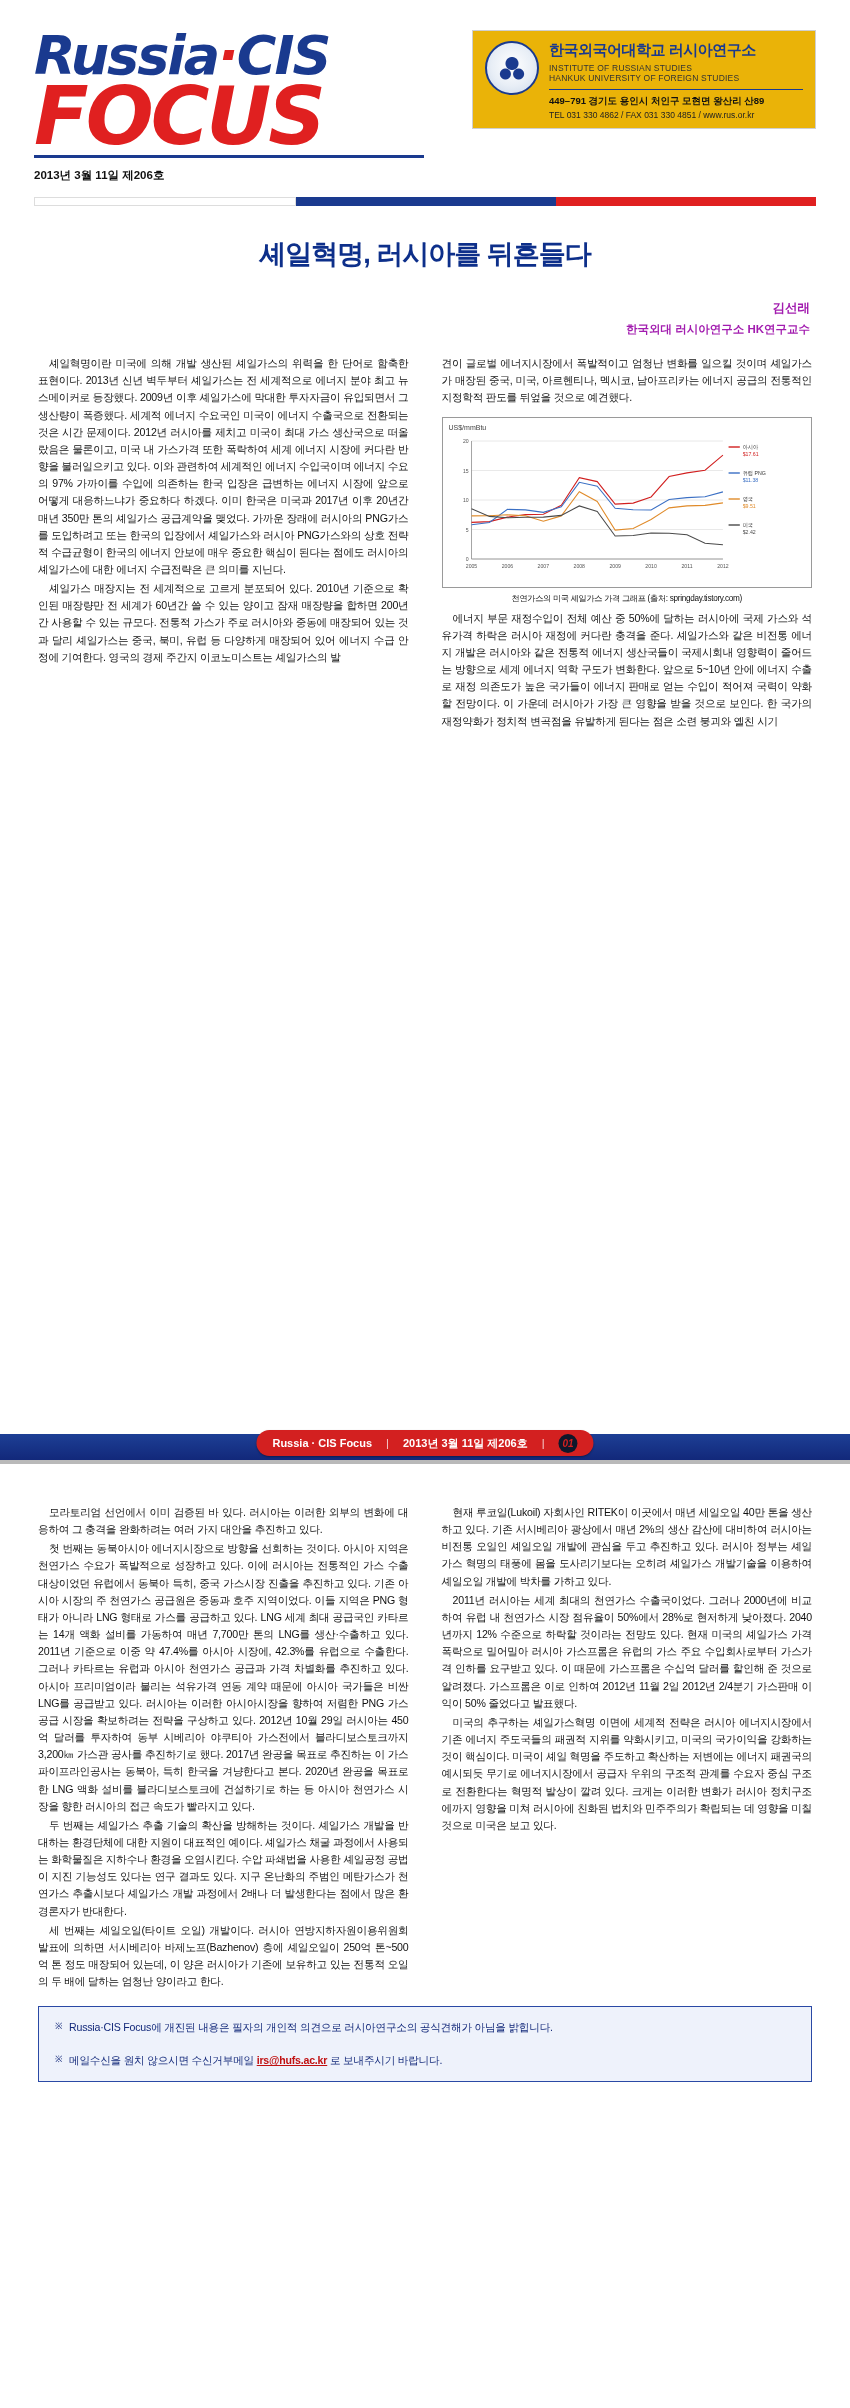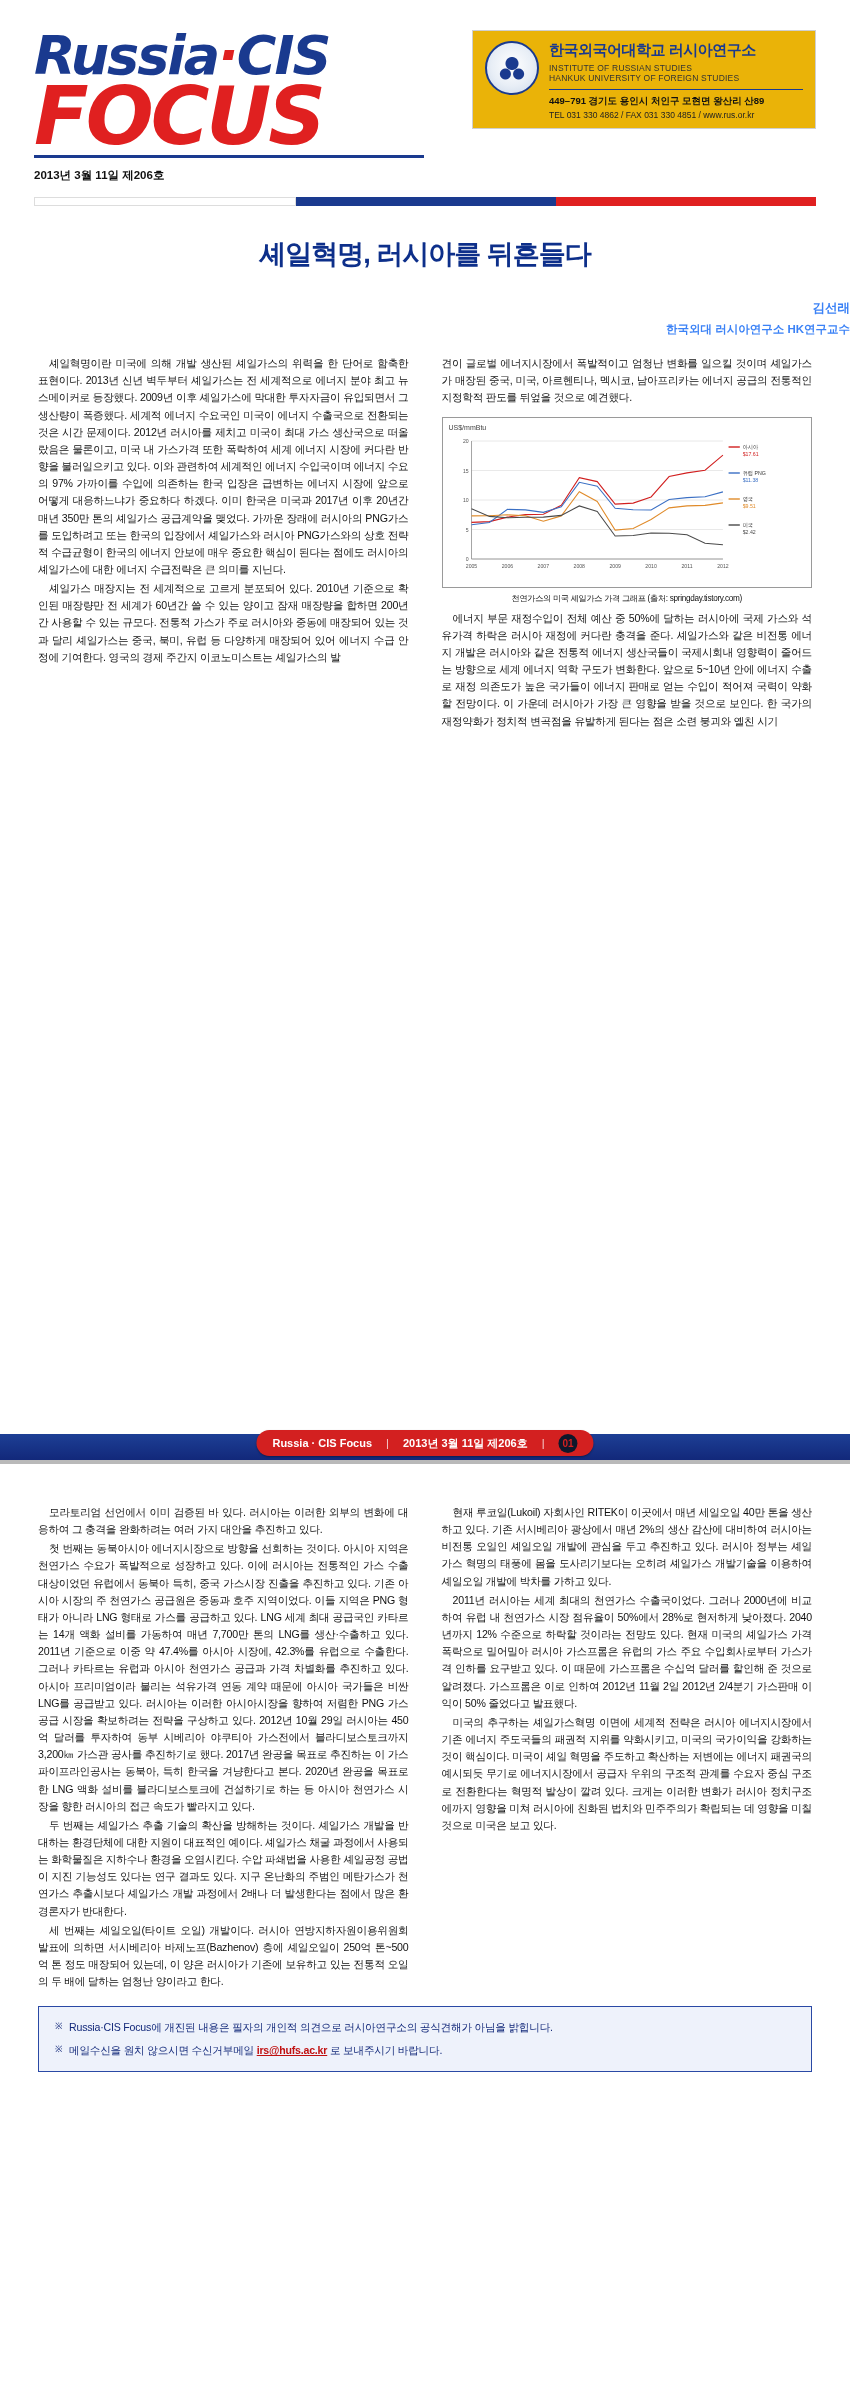"김선래" .byline { color: #3b82f6 -> #a21caf; padding-right: none -> 40px }
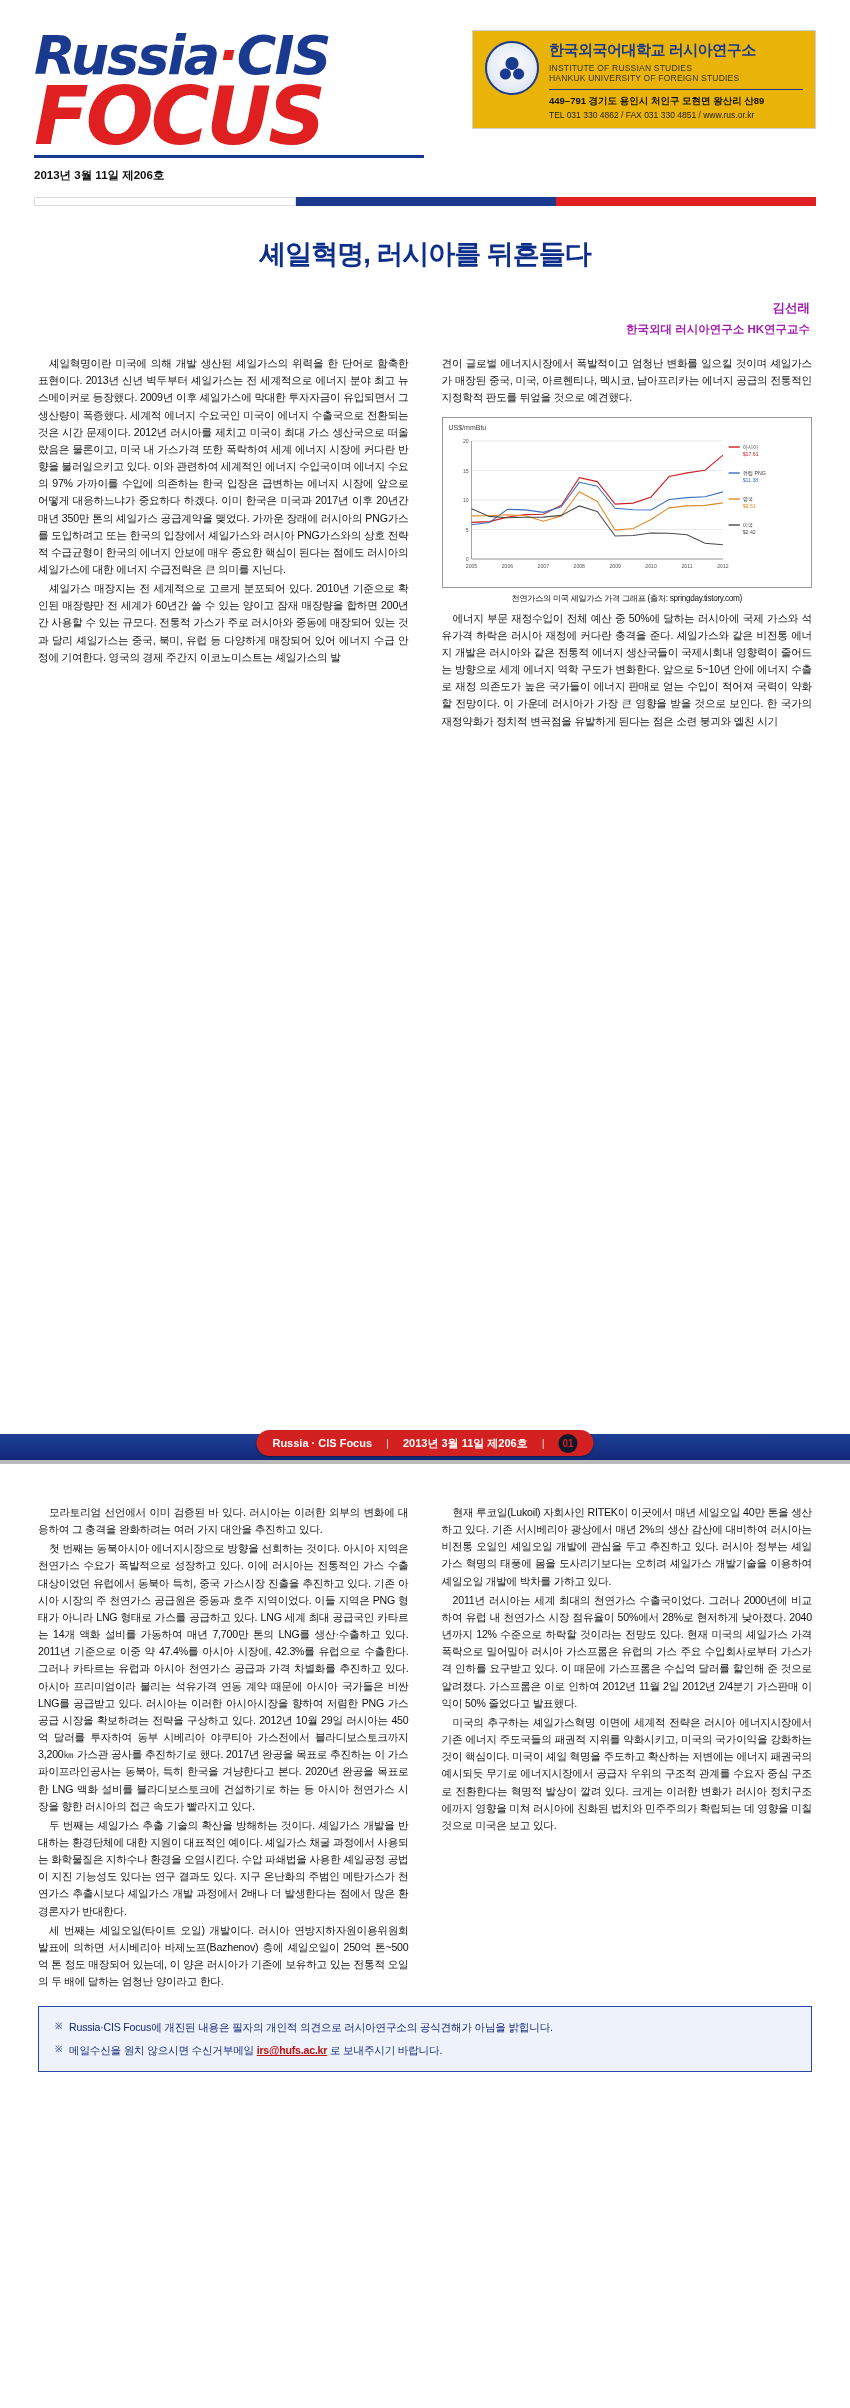"01" .foot-badge .pg { font-style: none -> italic }
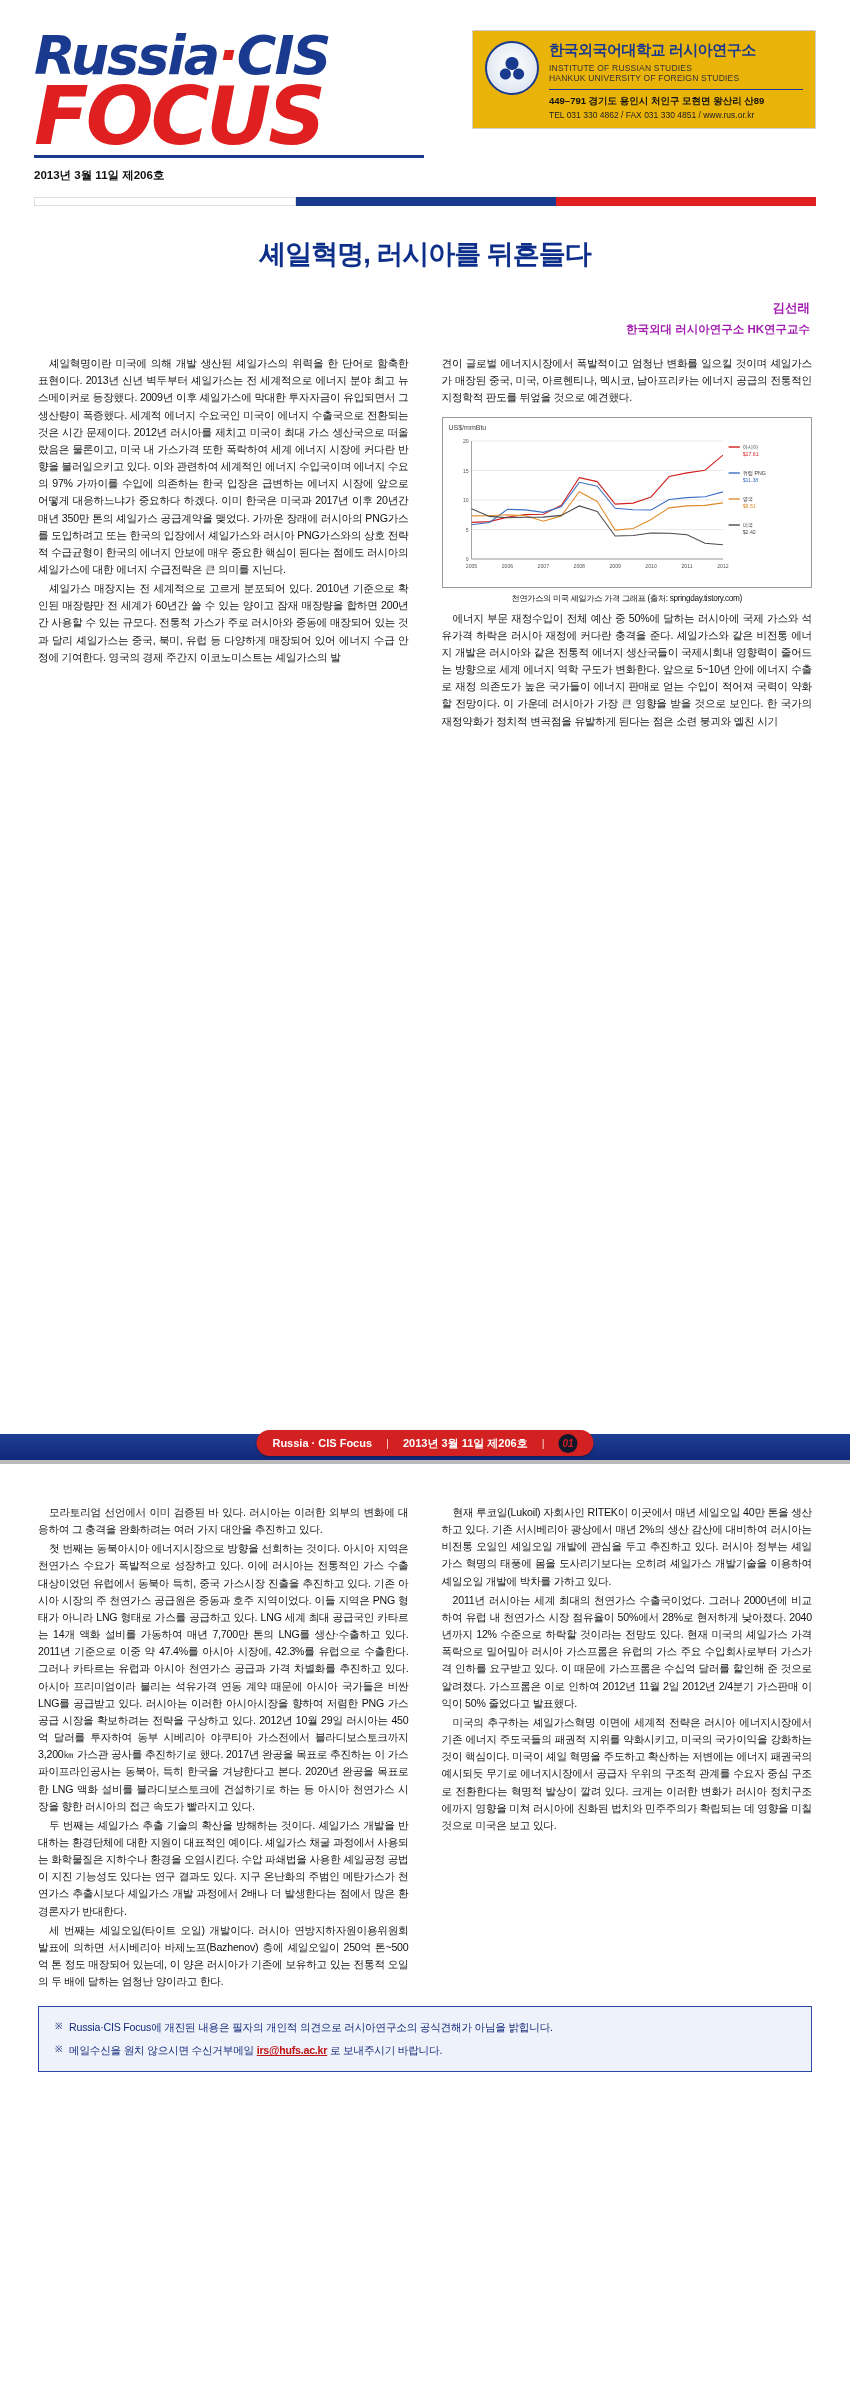"Russia·CIS Focus에 개진된 내용은 필자의" .notice li { margin-bottom: 6px -> 16px }
